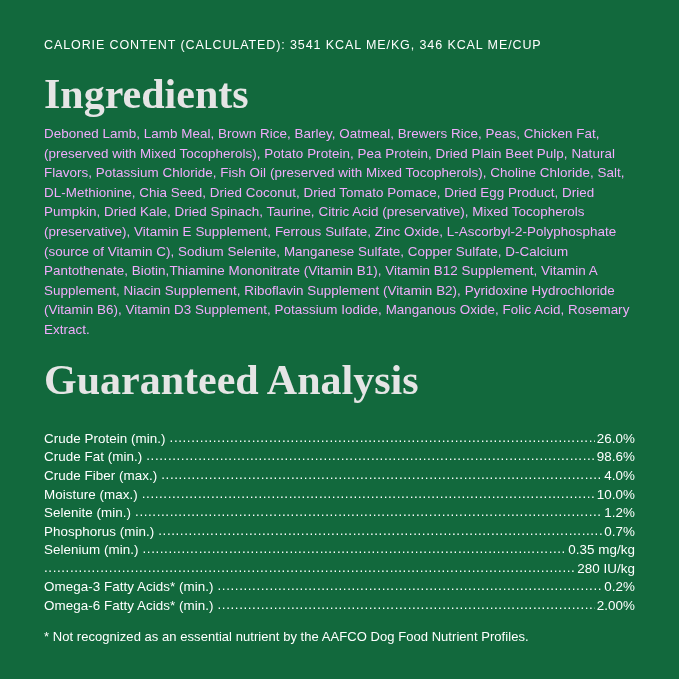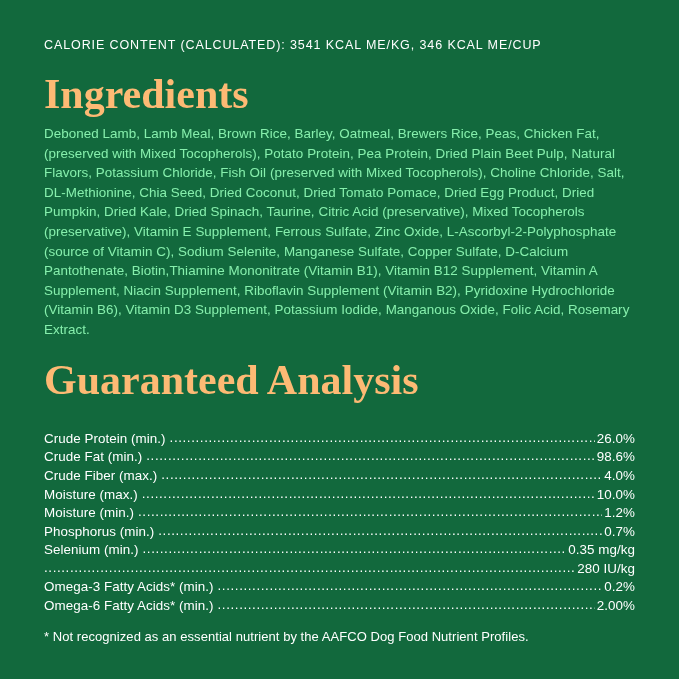"Ingredients" .heading { color: #fdba74 -> #e5e5e5 }
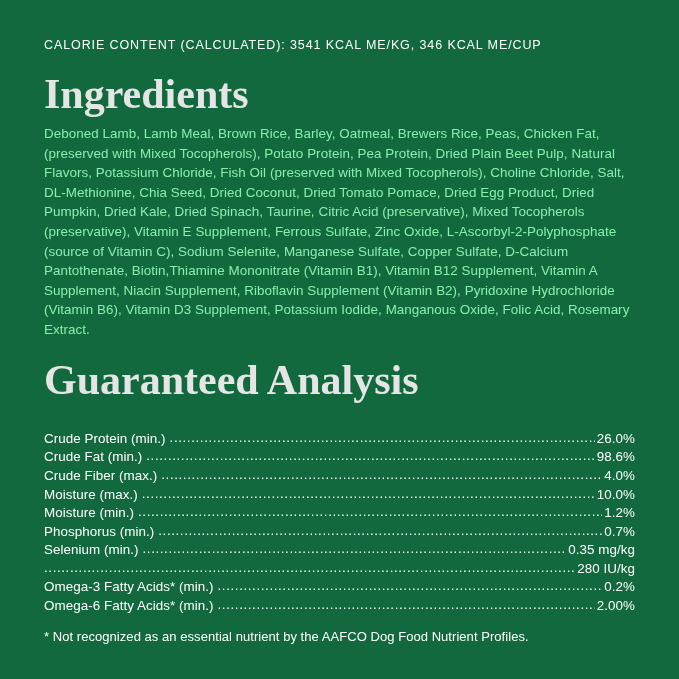"Deboned Lamb, Lamb Meal, Brown" .ingredients-text { color: #86efac -> #f0abfc }
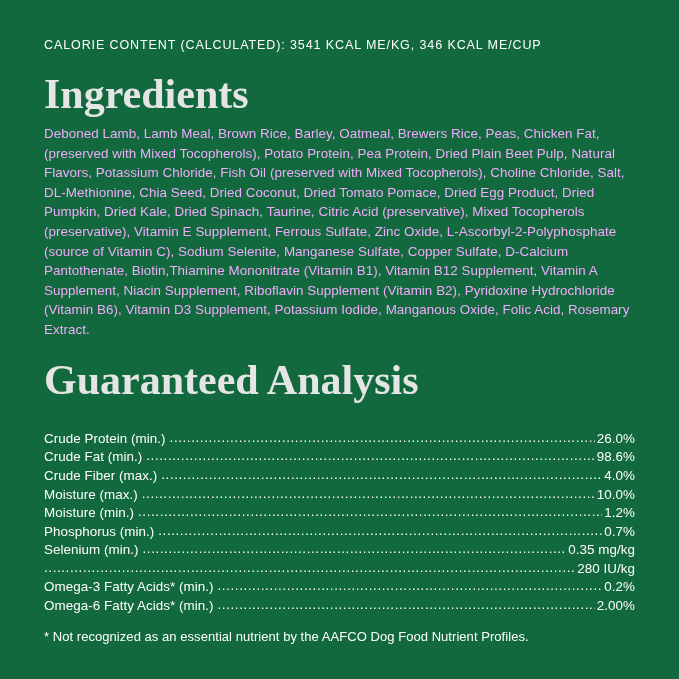"Moisture (min.)" span.label { text: Moisture -> Selenite }
